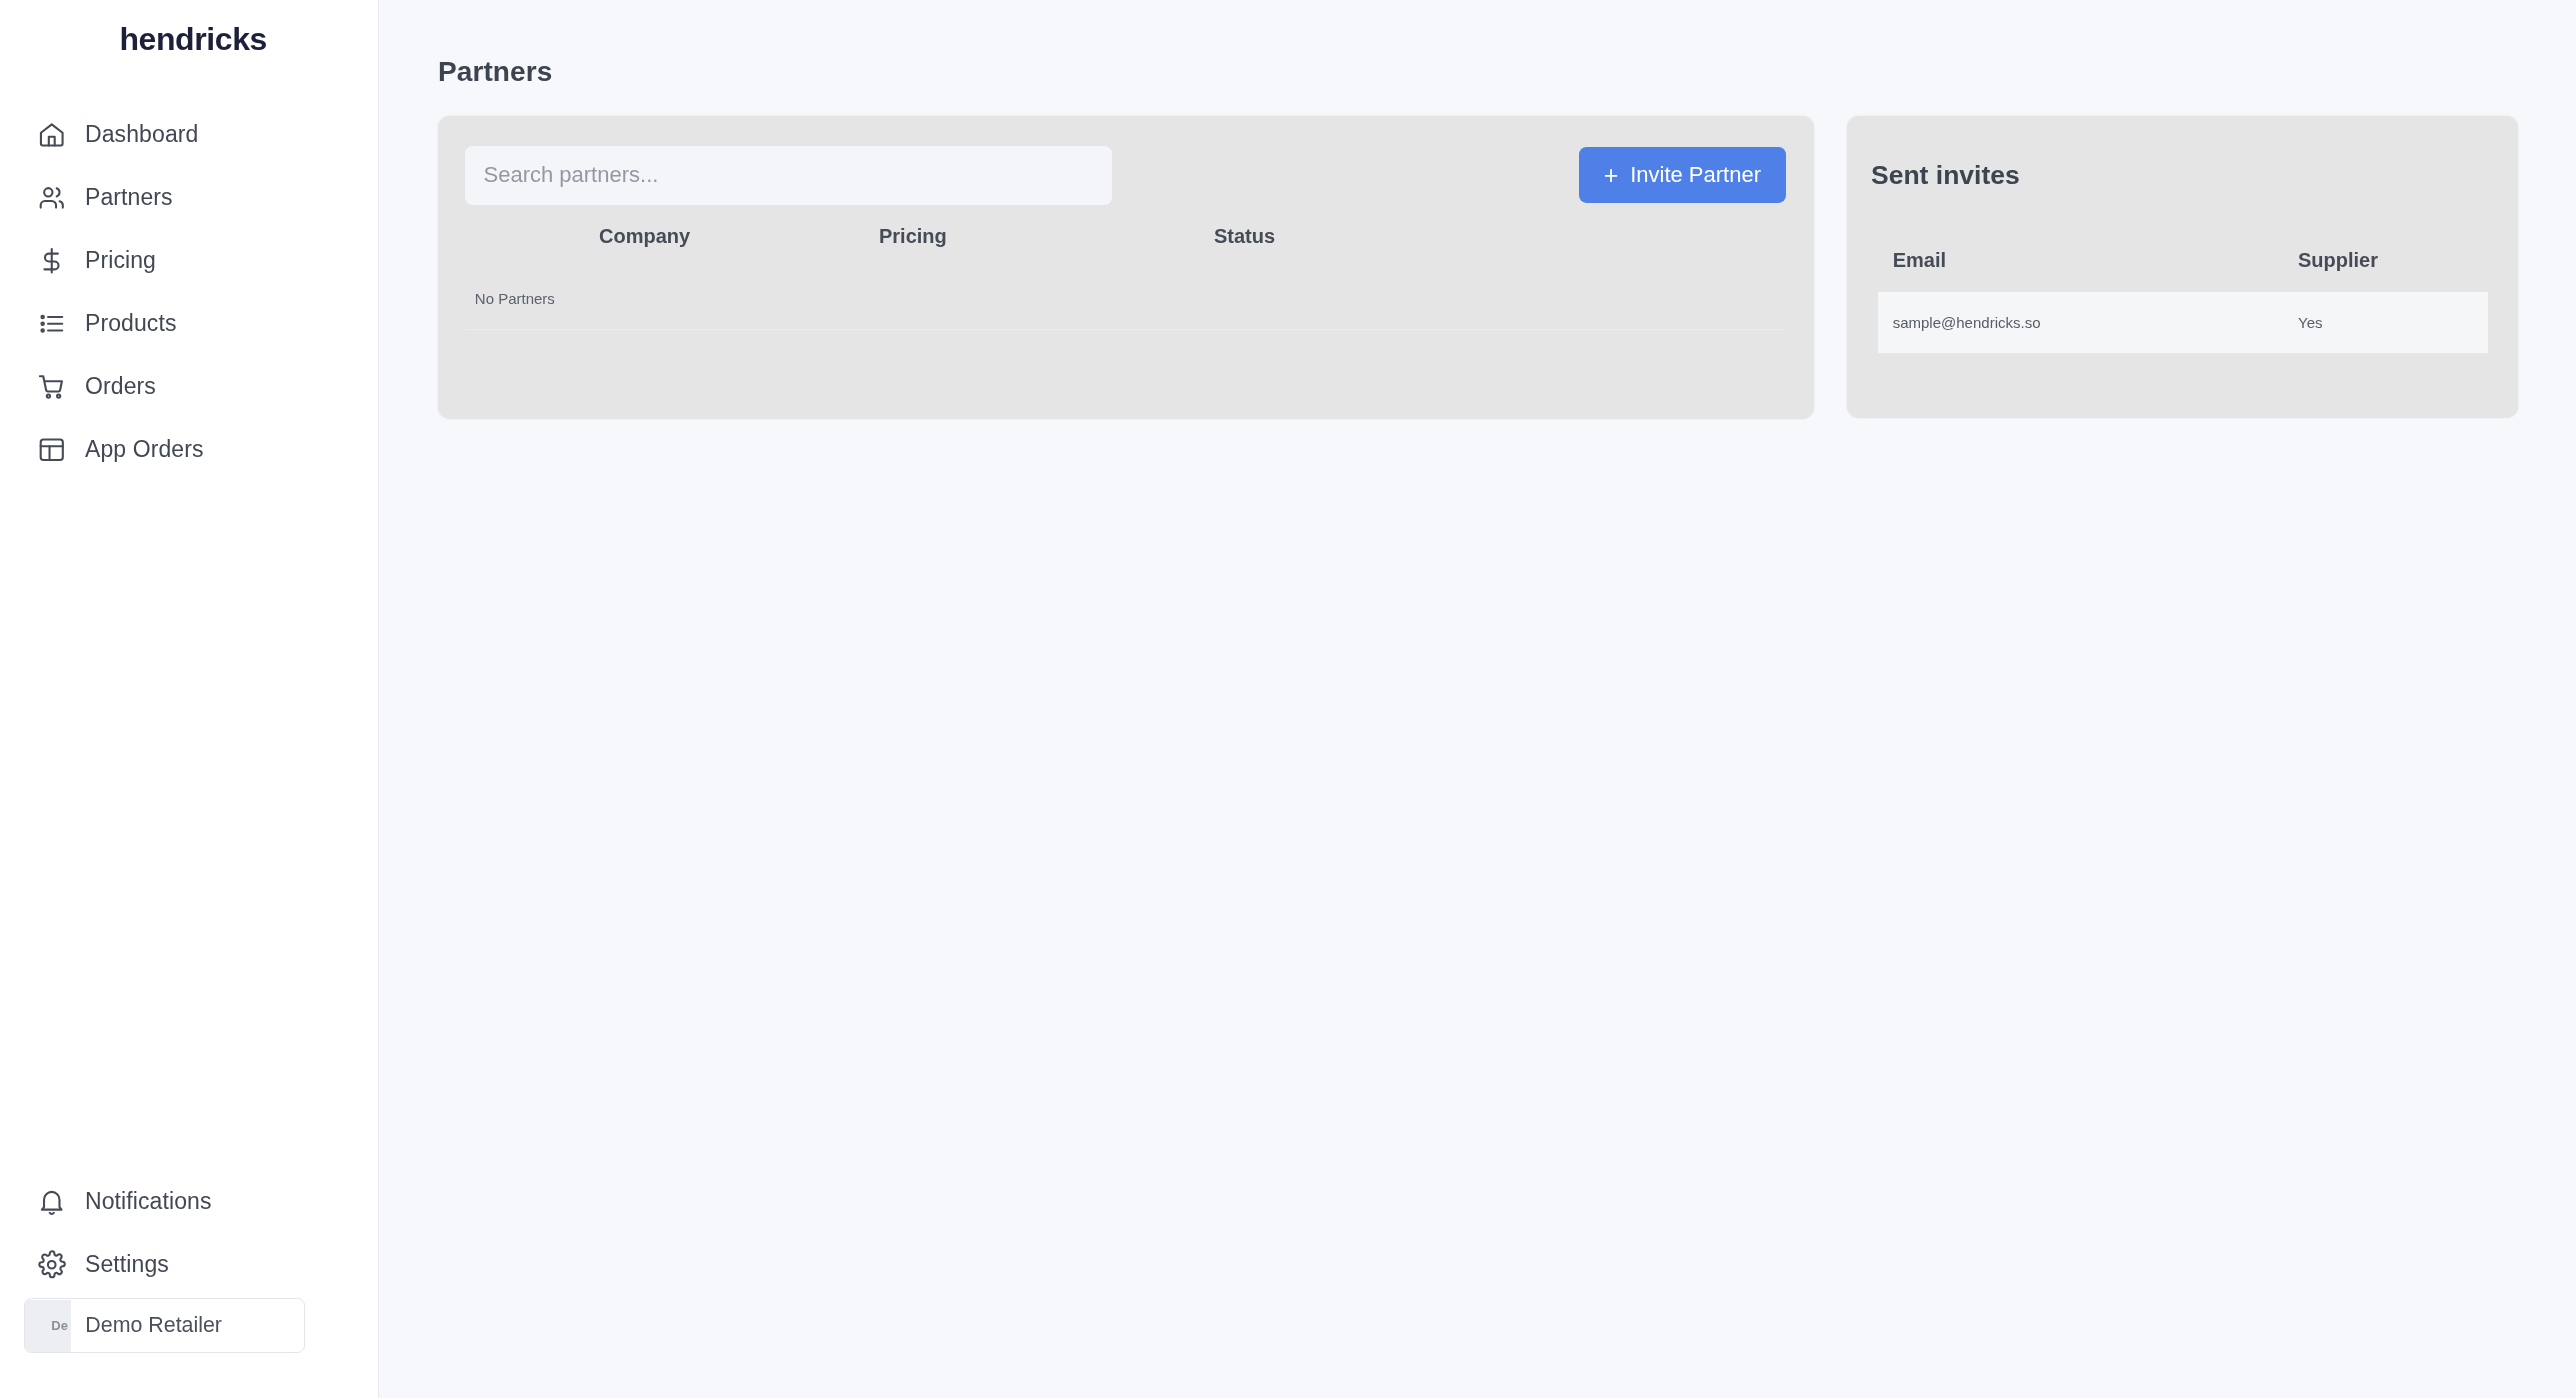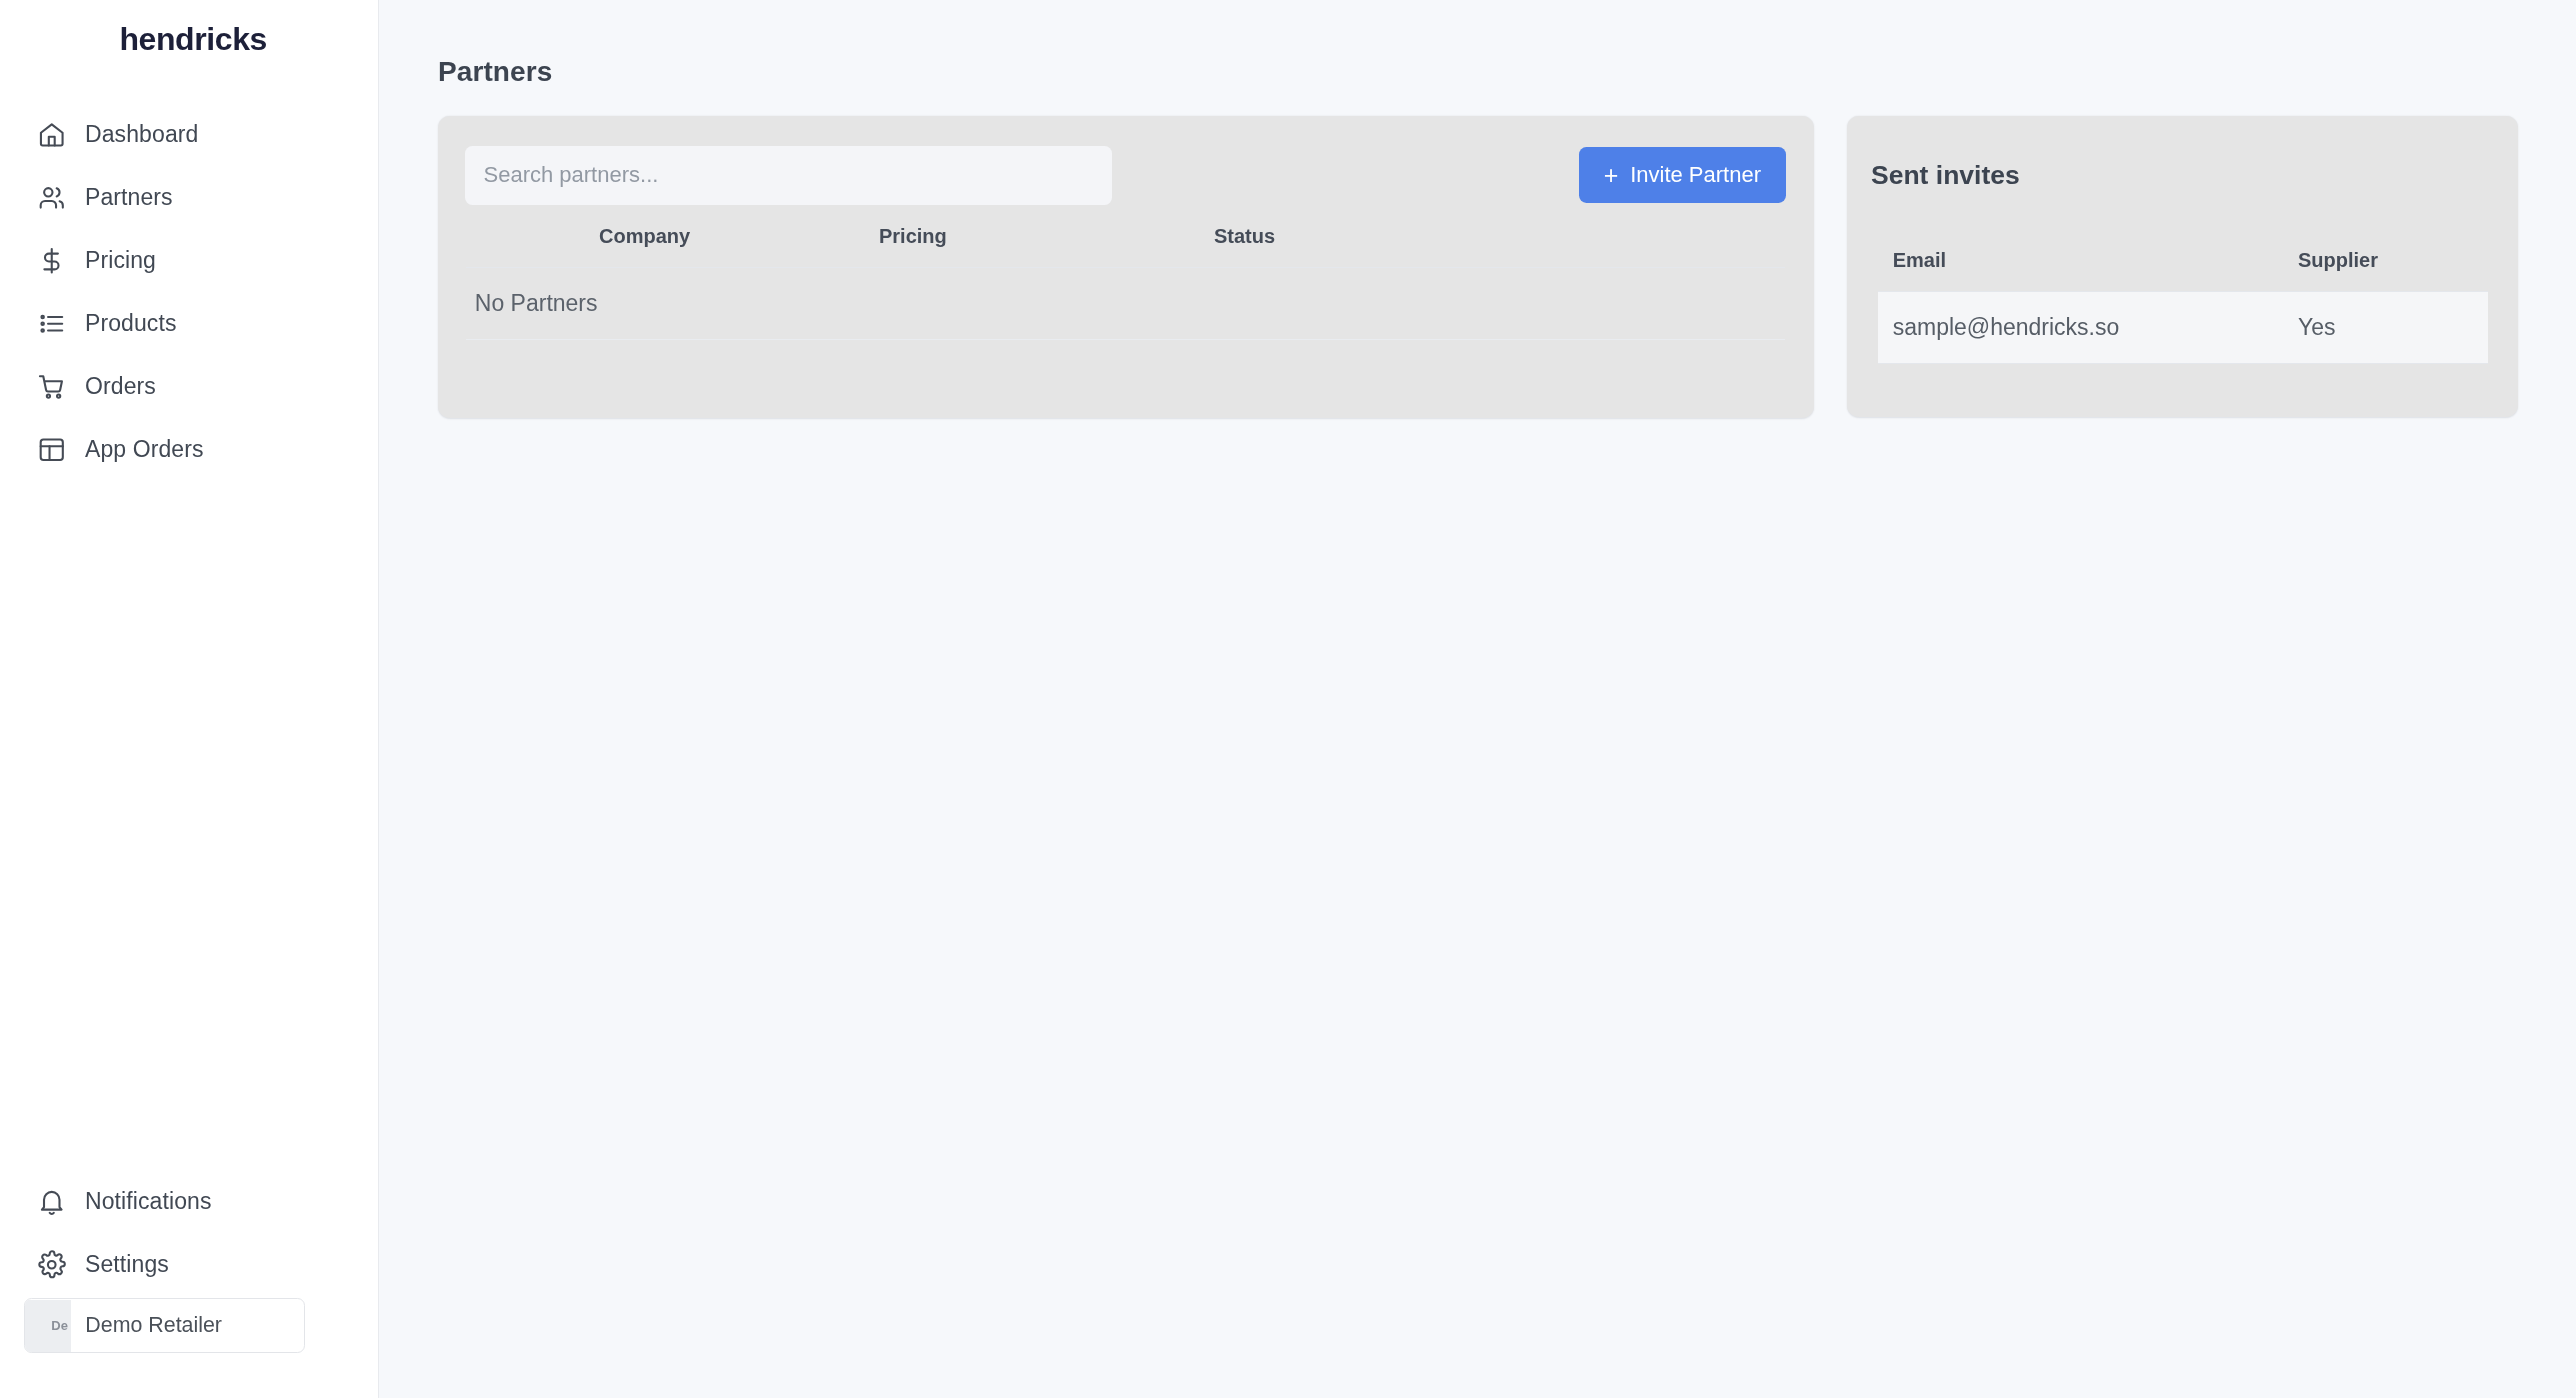"No Partners" table.tbl td { font-size: 23px -> 15px }
